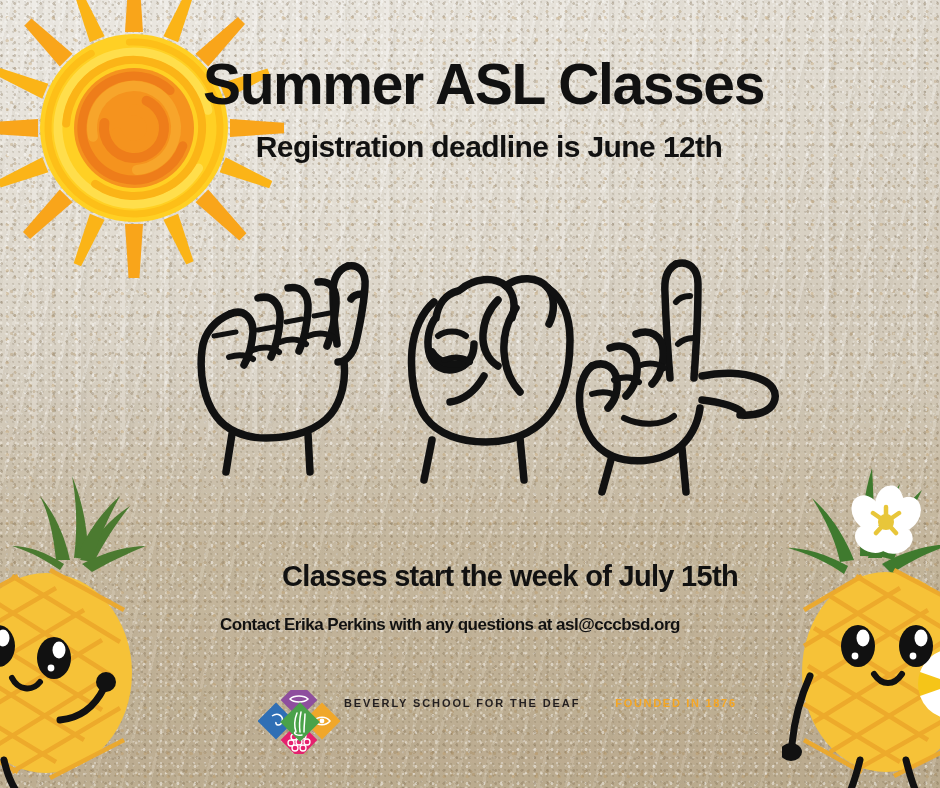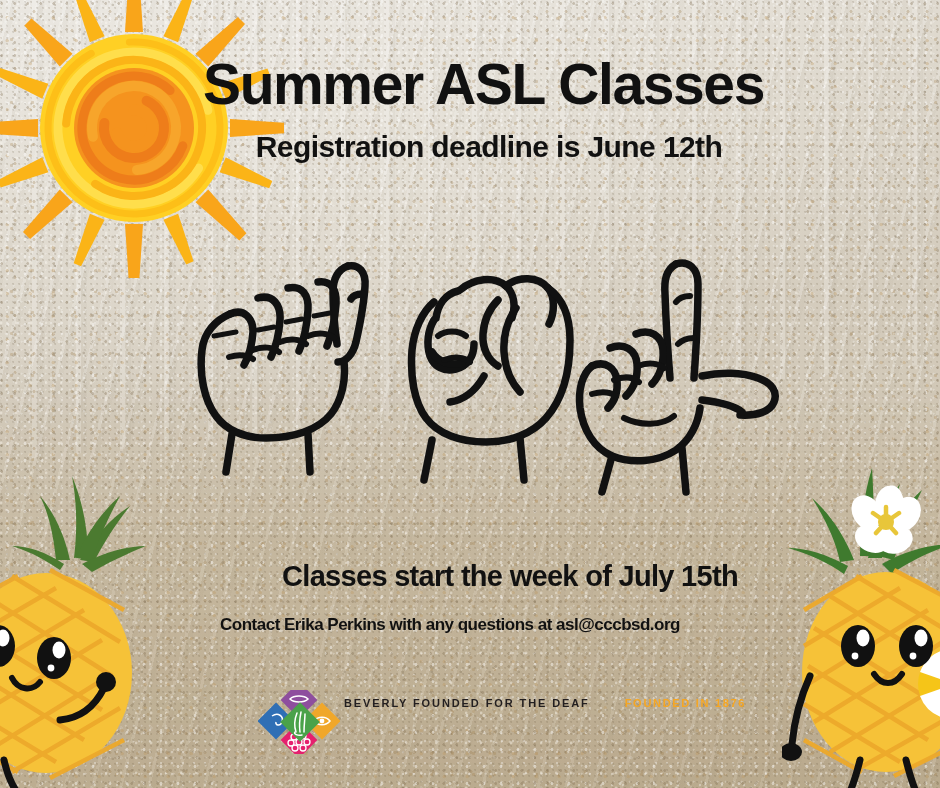"BEVERLY FOUNDED FOR THE DEAF" span { text: FOUNDED -> SCHOOL }
